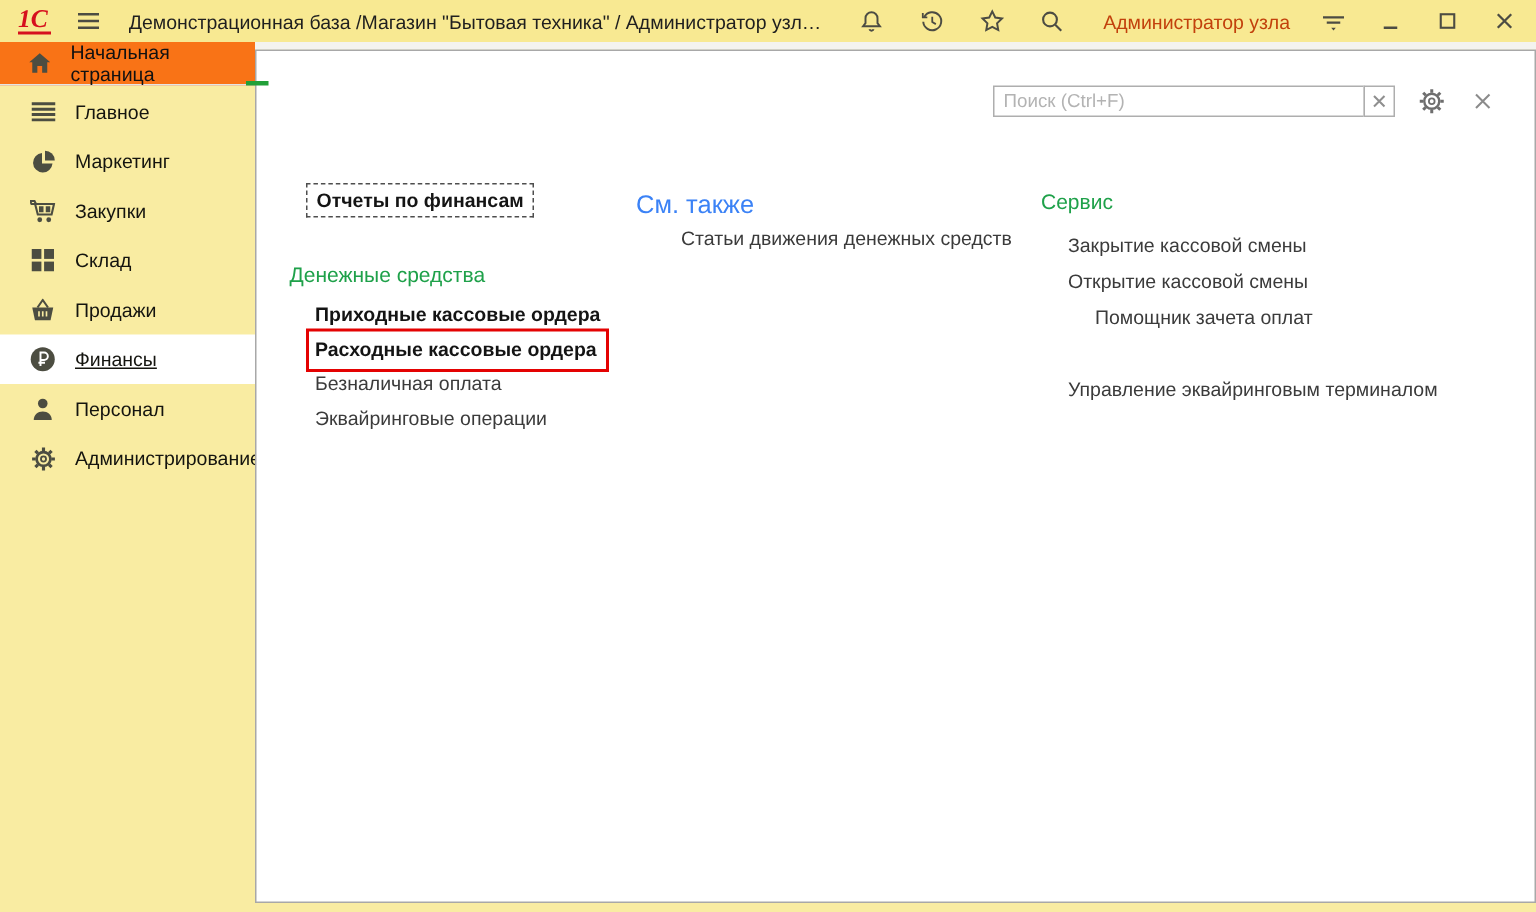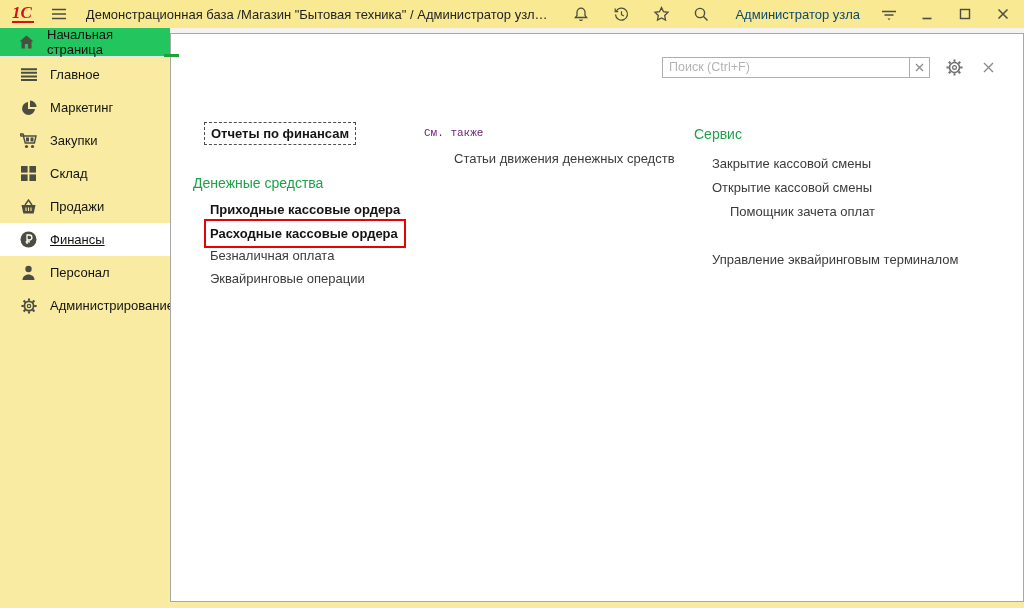"Администратор узла" .user-label { color: #0c4a6e -> #c2410c }
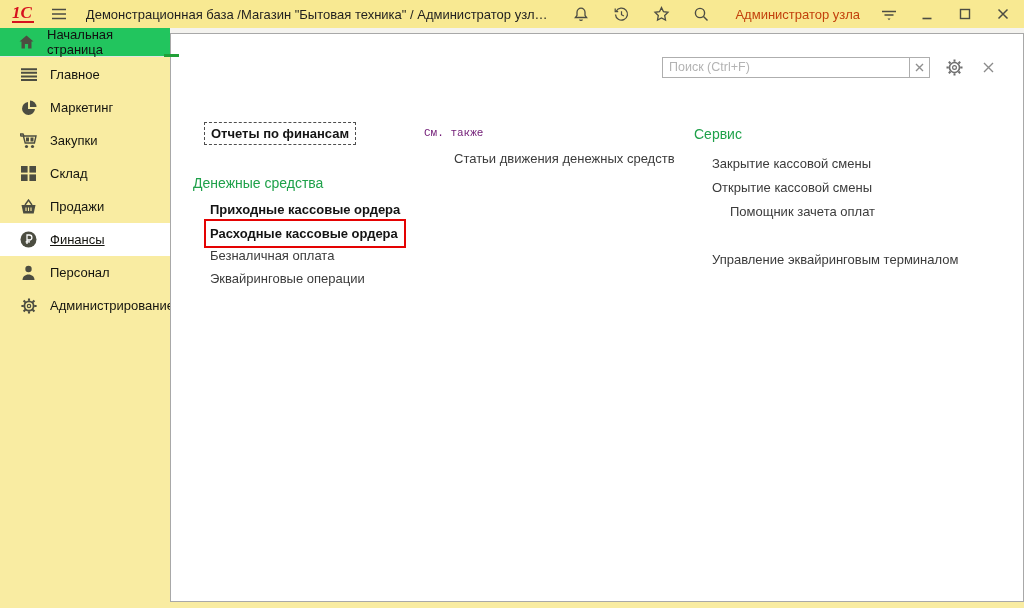"Начальная страница" .home-row { background: #22c55e -> #f97316 }
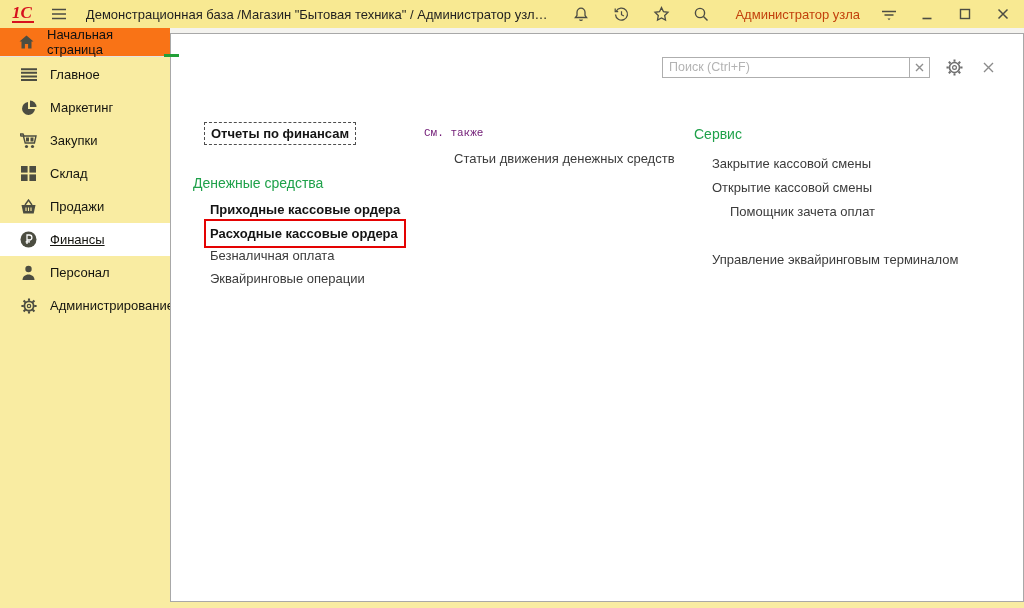"См. также" .seealso-title { color: #701a75 -> #3b82f6; font-family: Liberation Mono, monospace -> none; font-size: 11px -> 17px }
